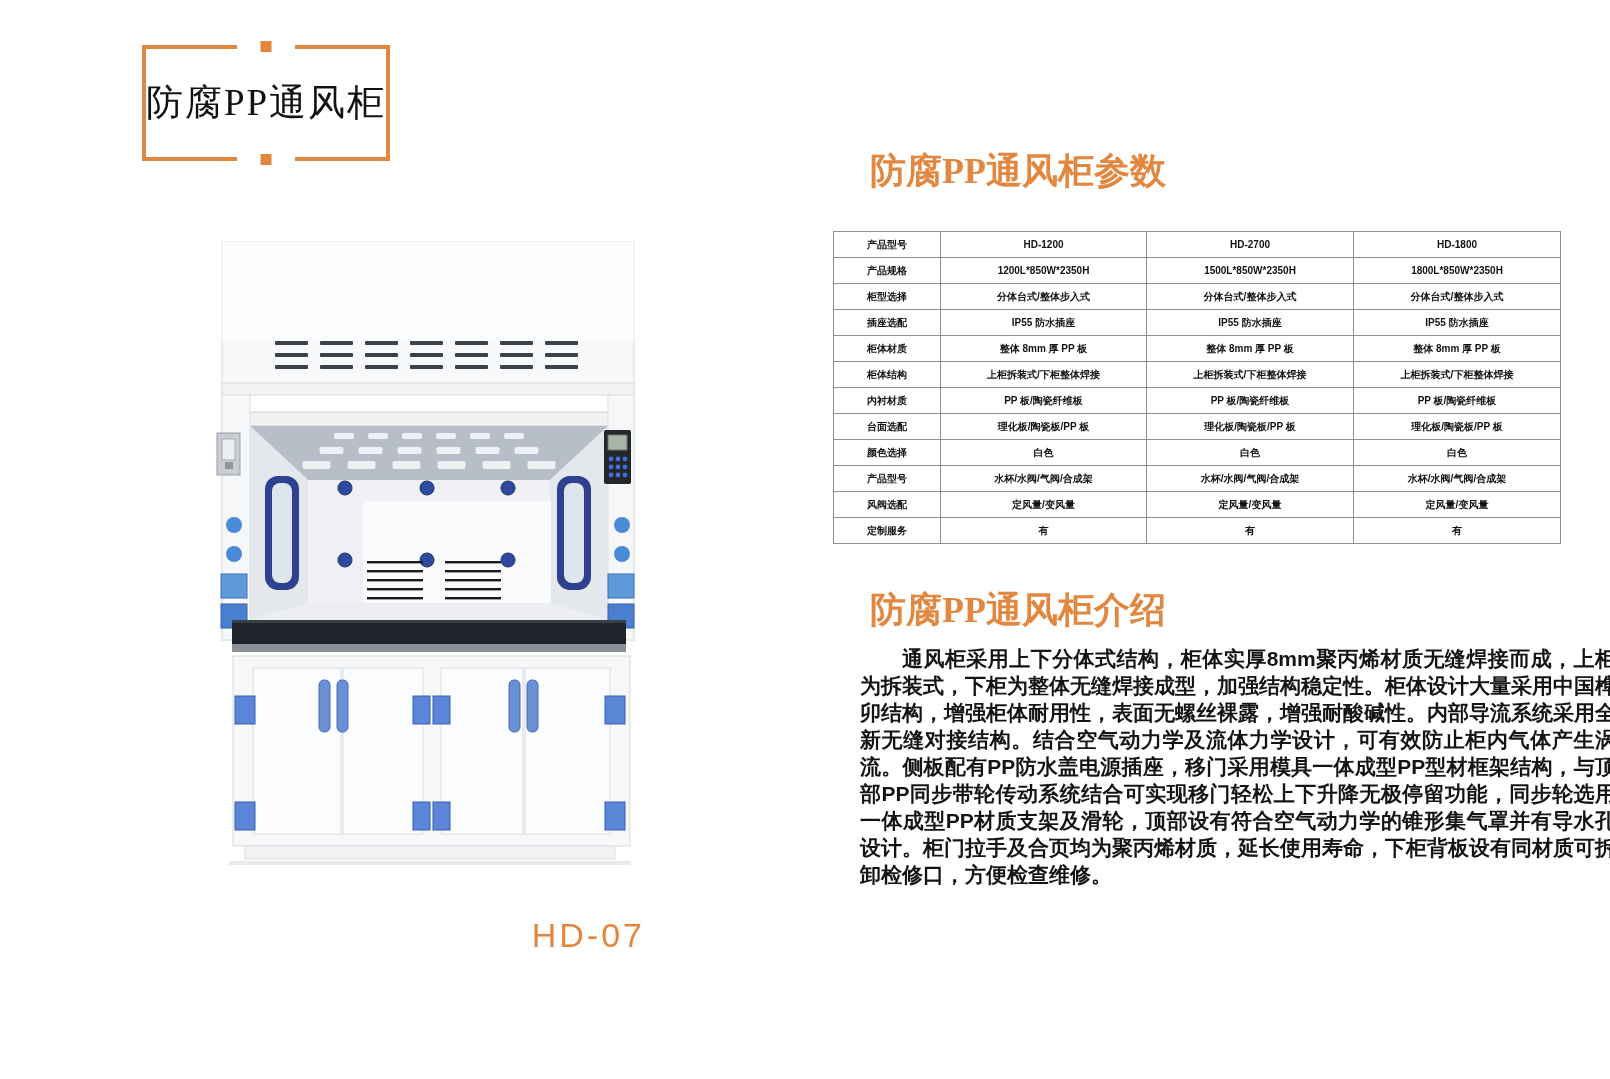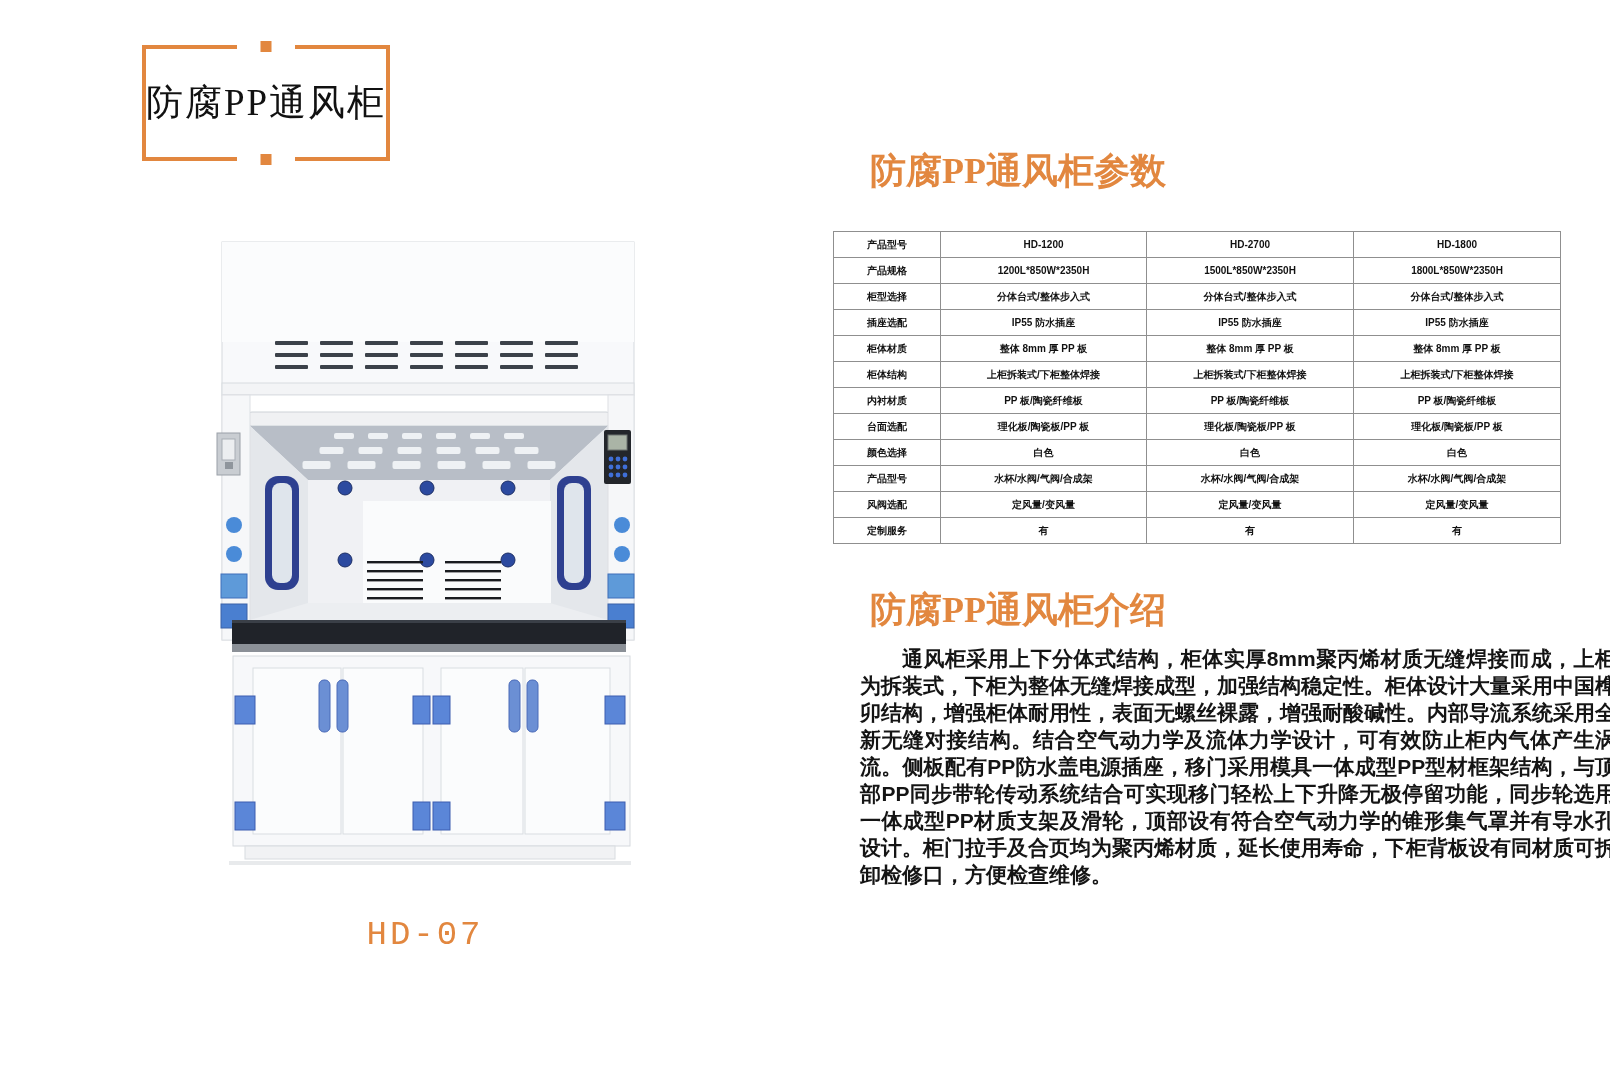"HD-07" .caption { font-family: Liberation Mono, monospace -> Liberation Sans, sans-serif; text-align: center -> right }
